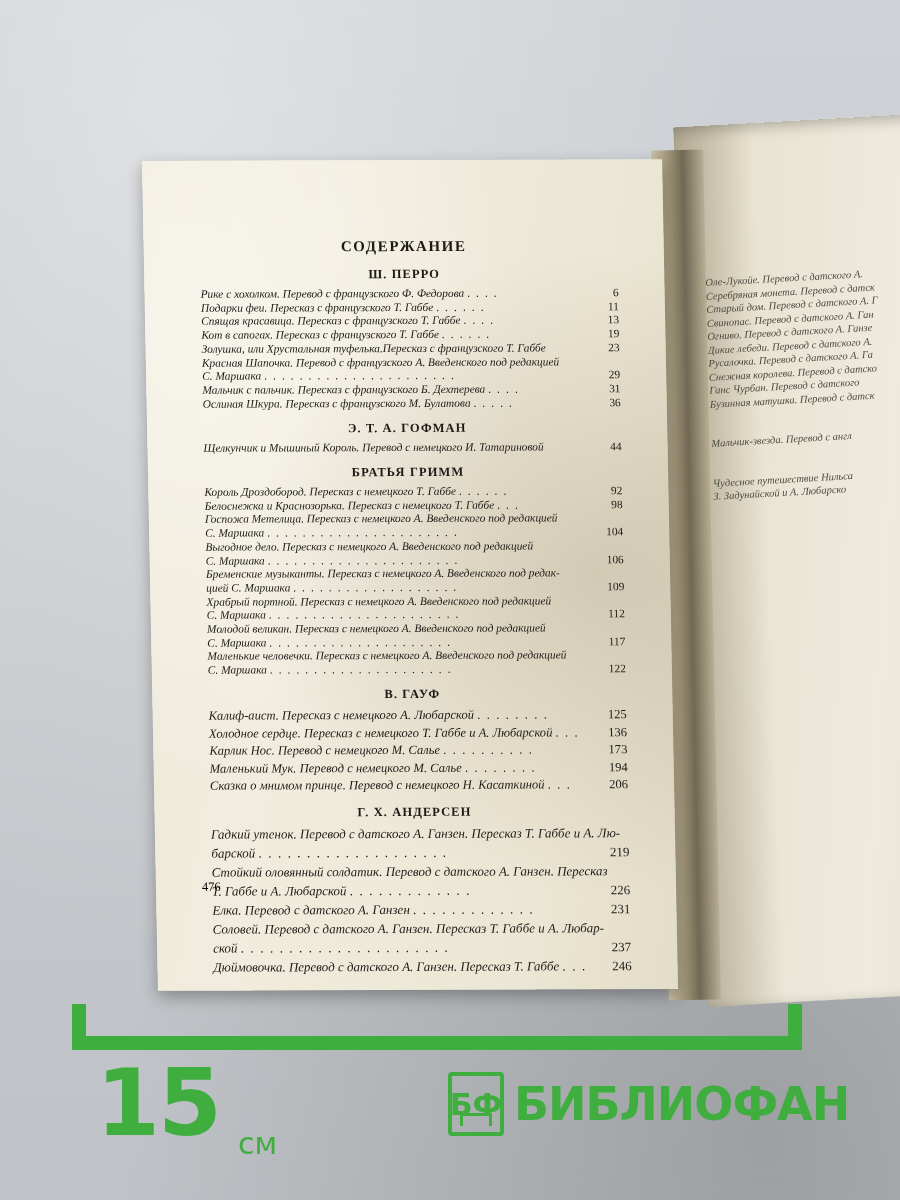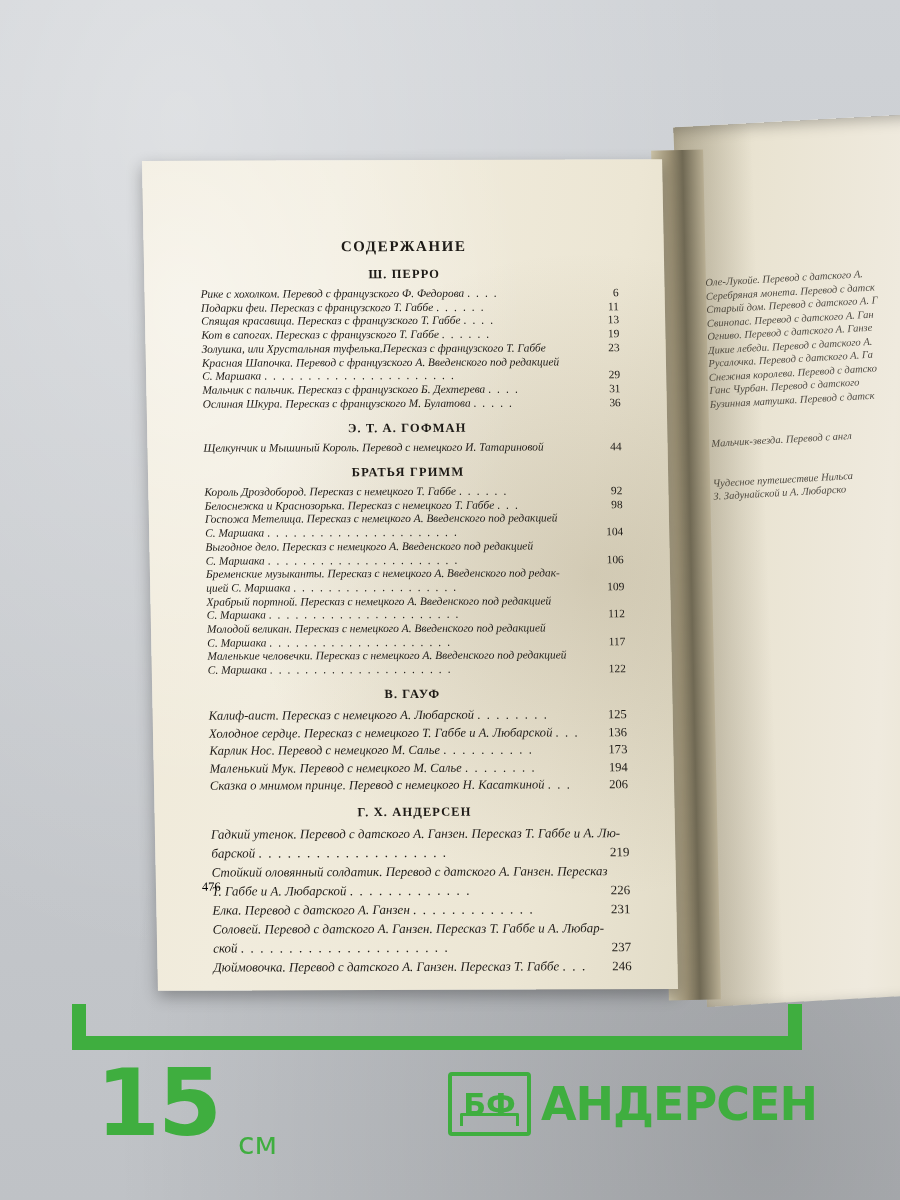"БФ" .brand-mark { width: 83px -> 56px }
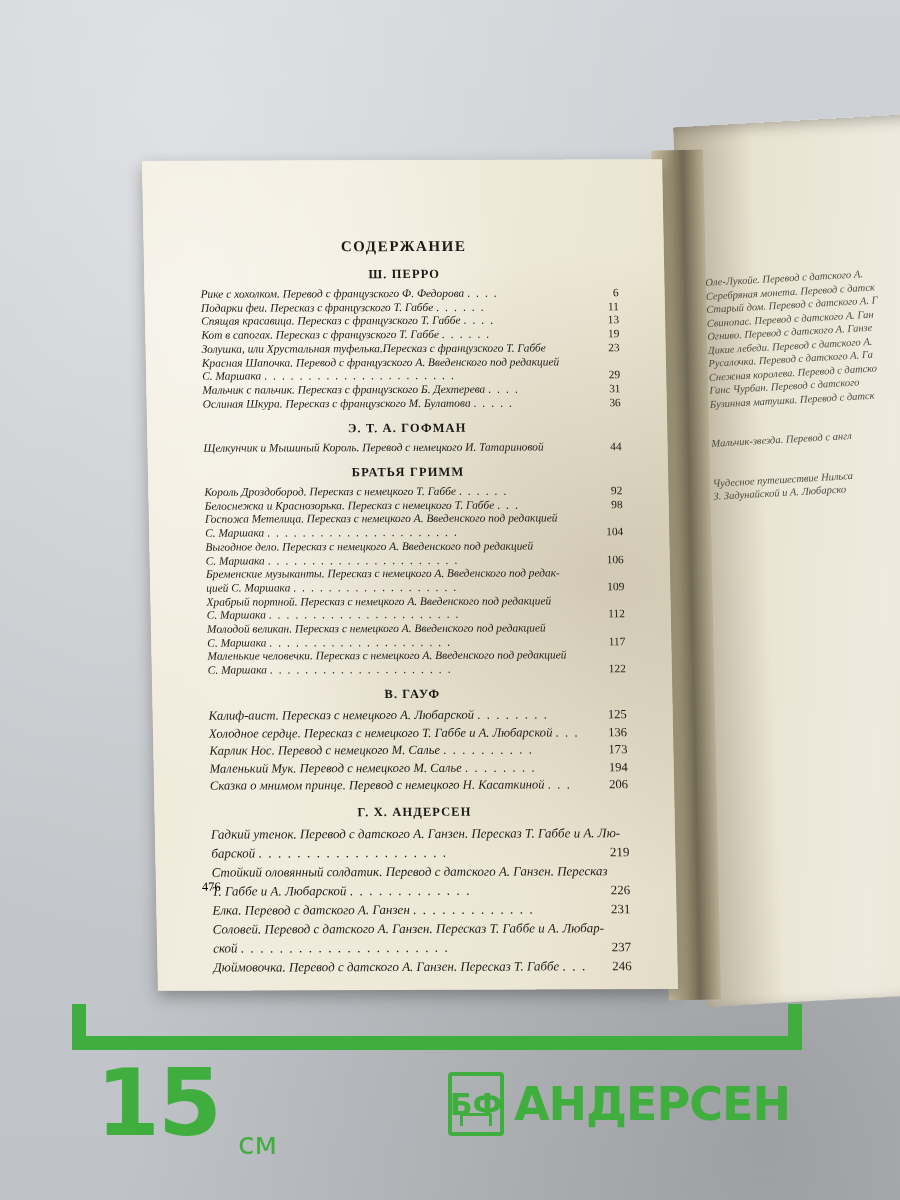"АНДЕРСЕН" div.brand-text { text: АНДЕРСЕН -> БИБЛИОФАН }
